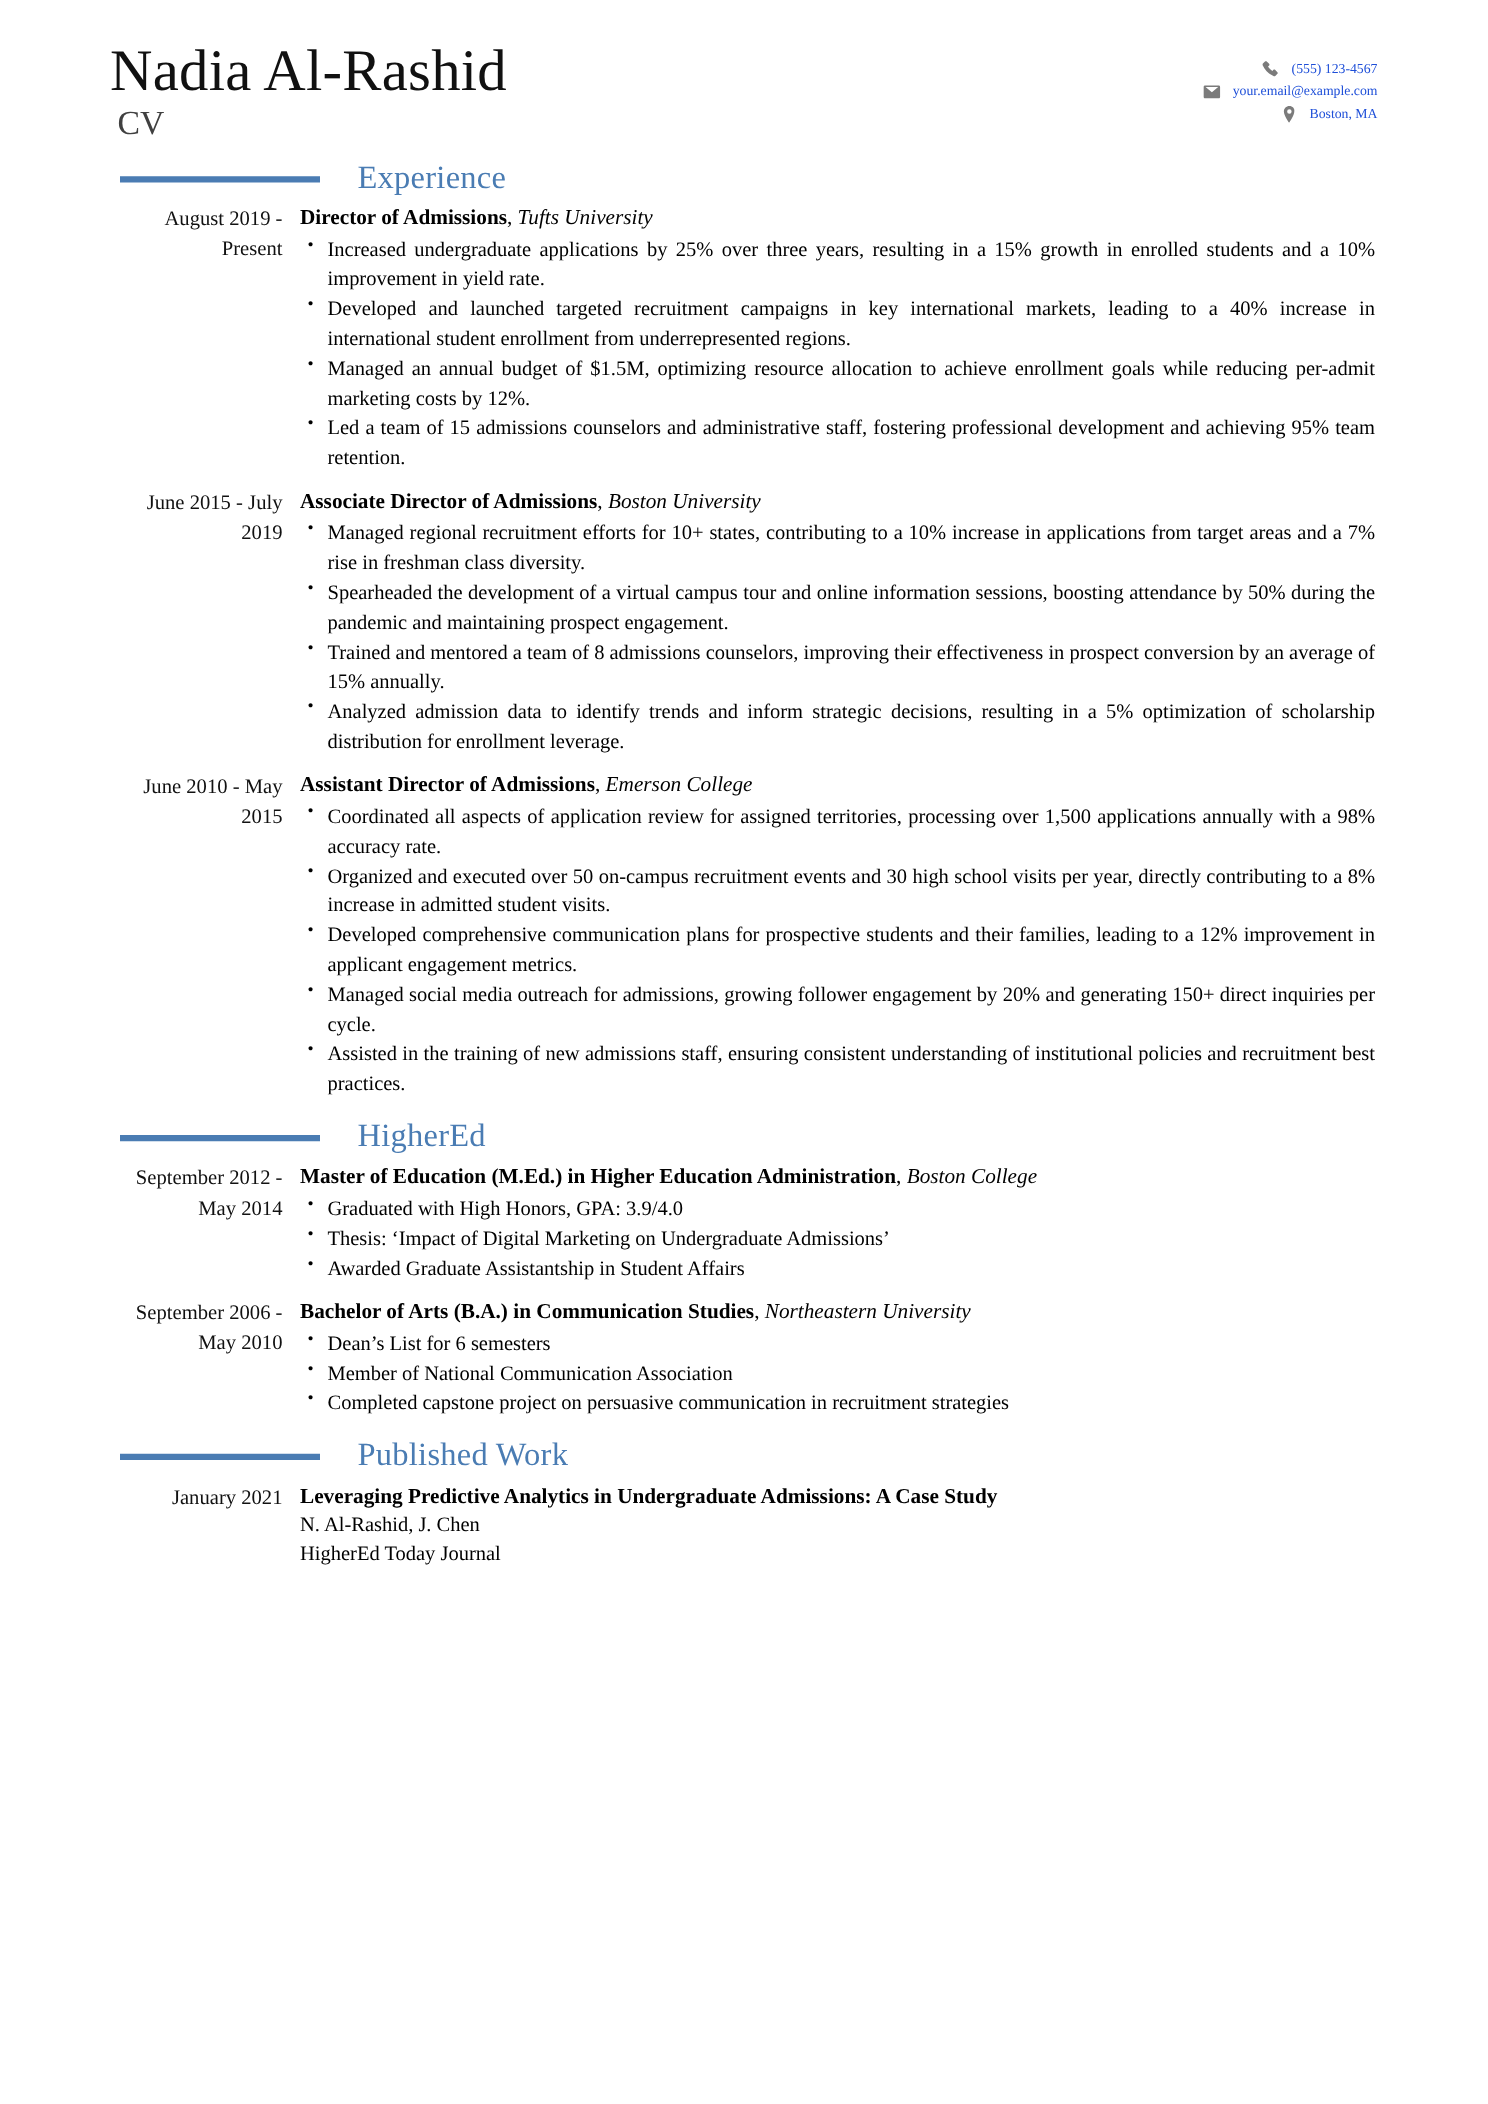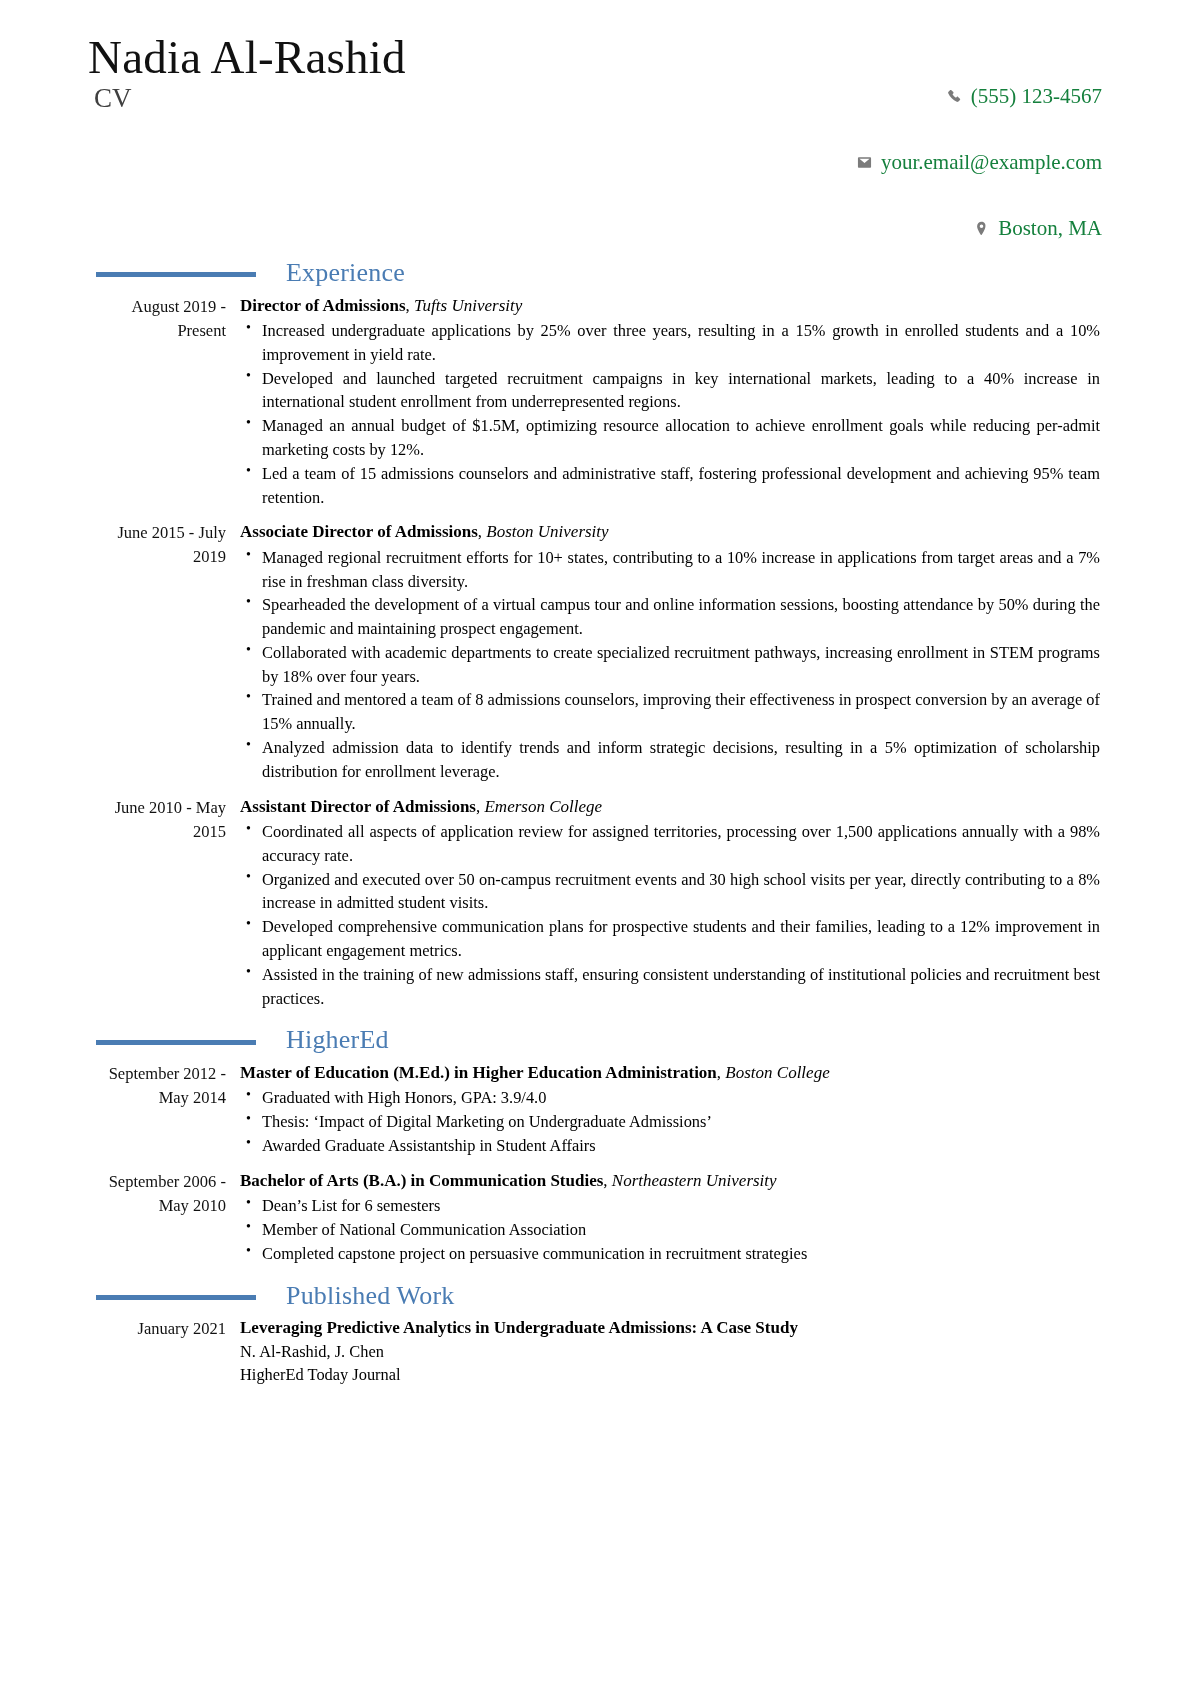"(555) 123-4567" .contact-row { color: #15803d -> #1d4ed8; font-size: 21px -> 11px; margin-top: 32px -> none }
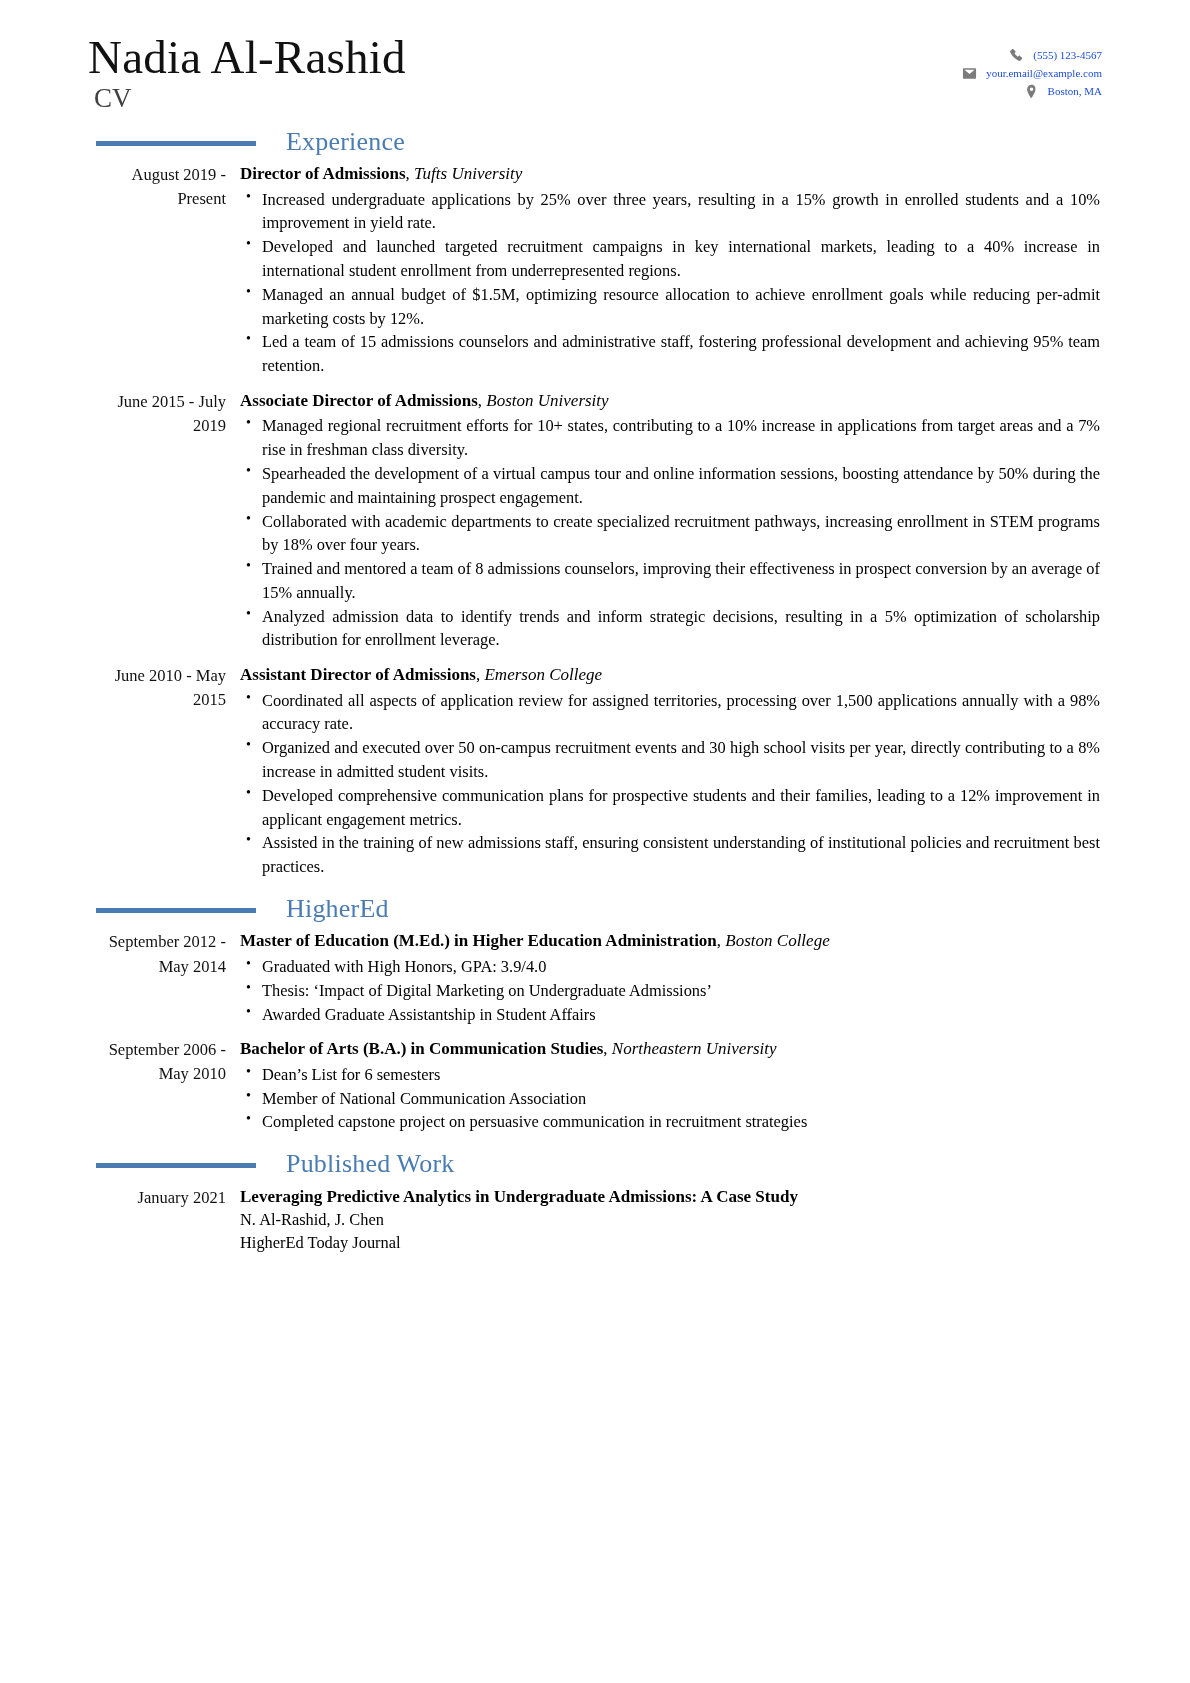"Collaborated with academic departments" li { html: <li>Collaborated with academic departments to create specialized recruitment pathways, increasing enrollment in STEM programs by 18% over four years.</li> -> none }
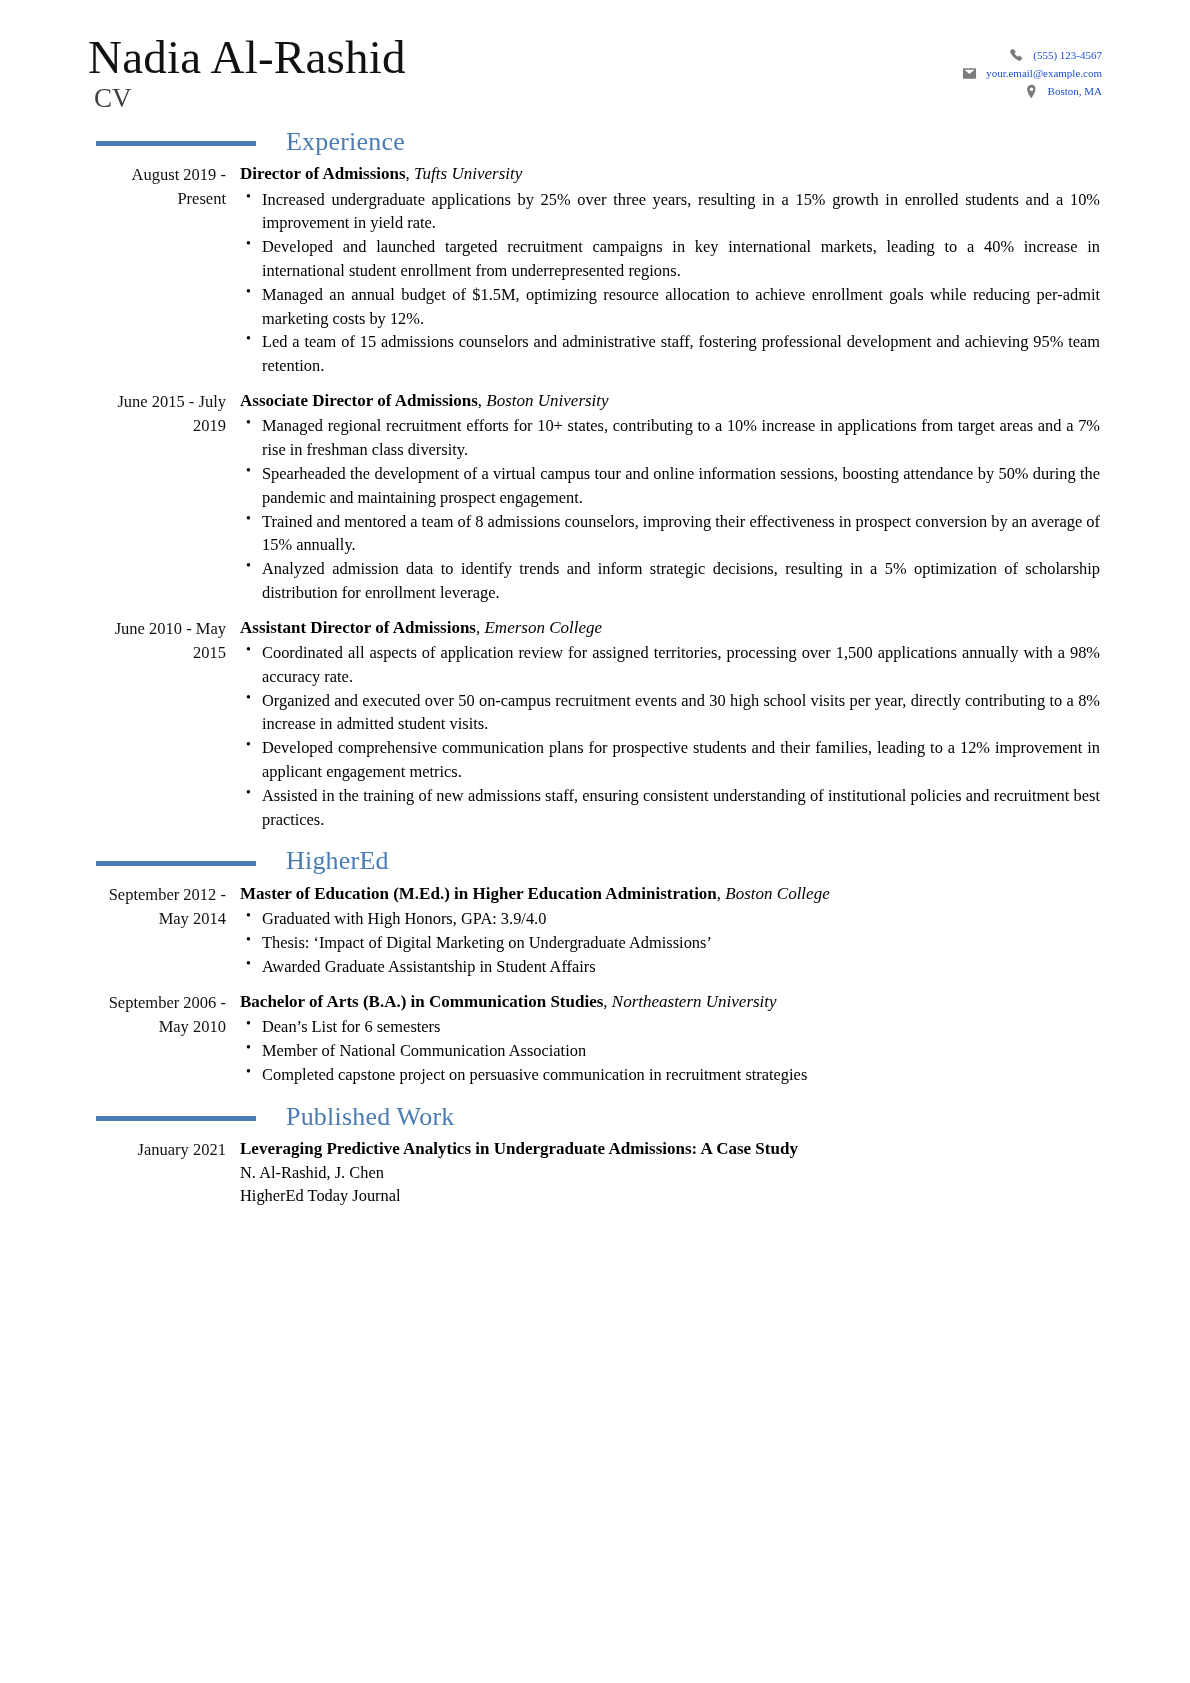"Managed social media outreach for" li { html: none -> <li>Managed social media outreach for admissions, growing follower engagement by 20% and generating 150+ direct inquiries per cycle.</li> }
